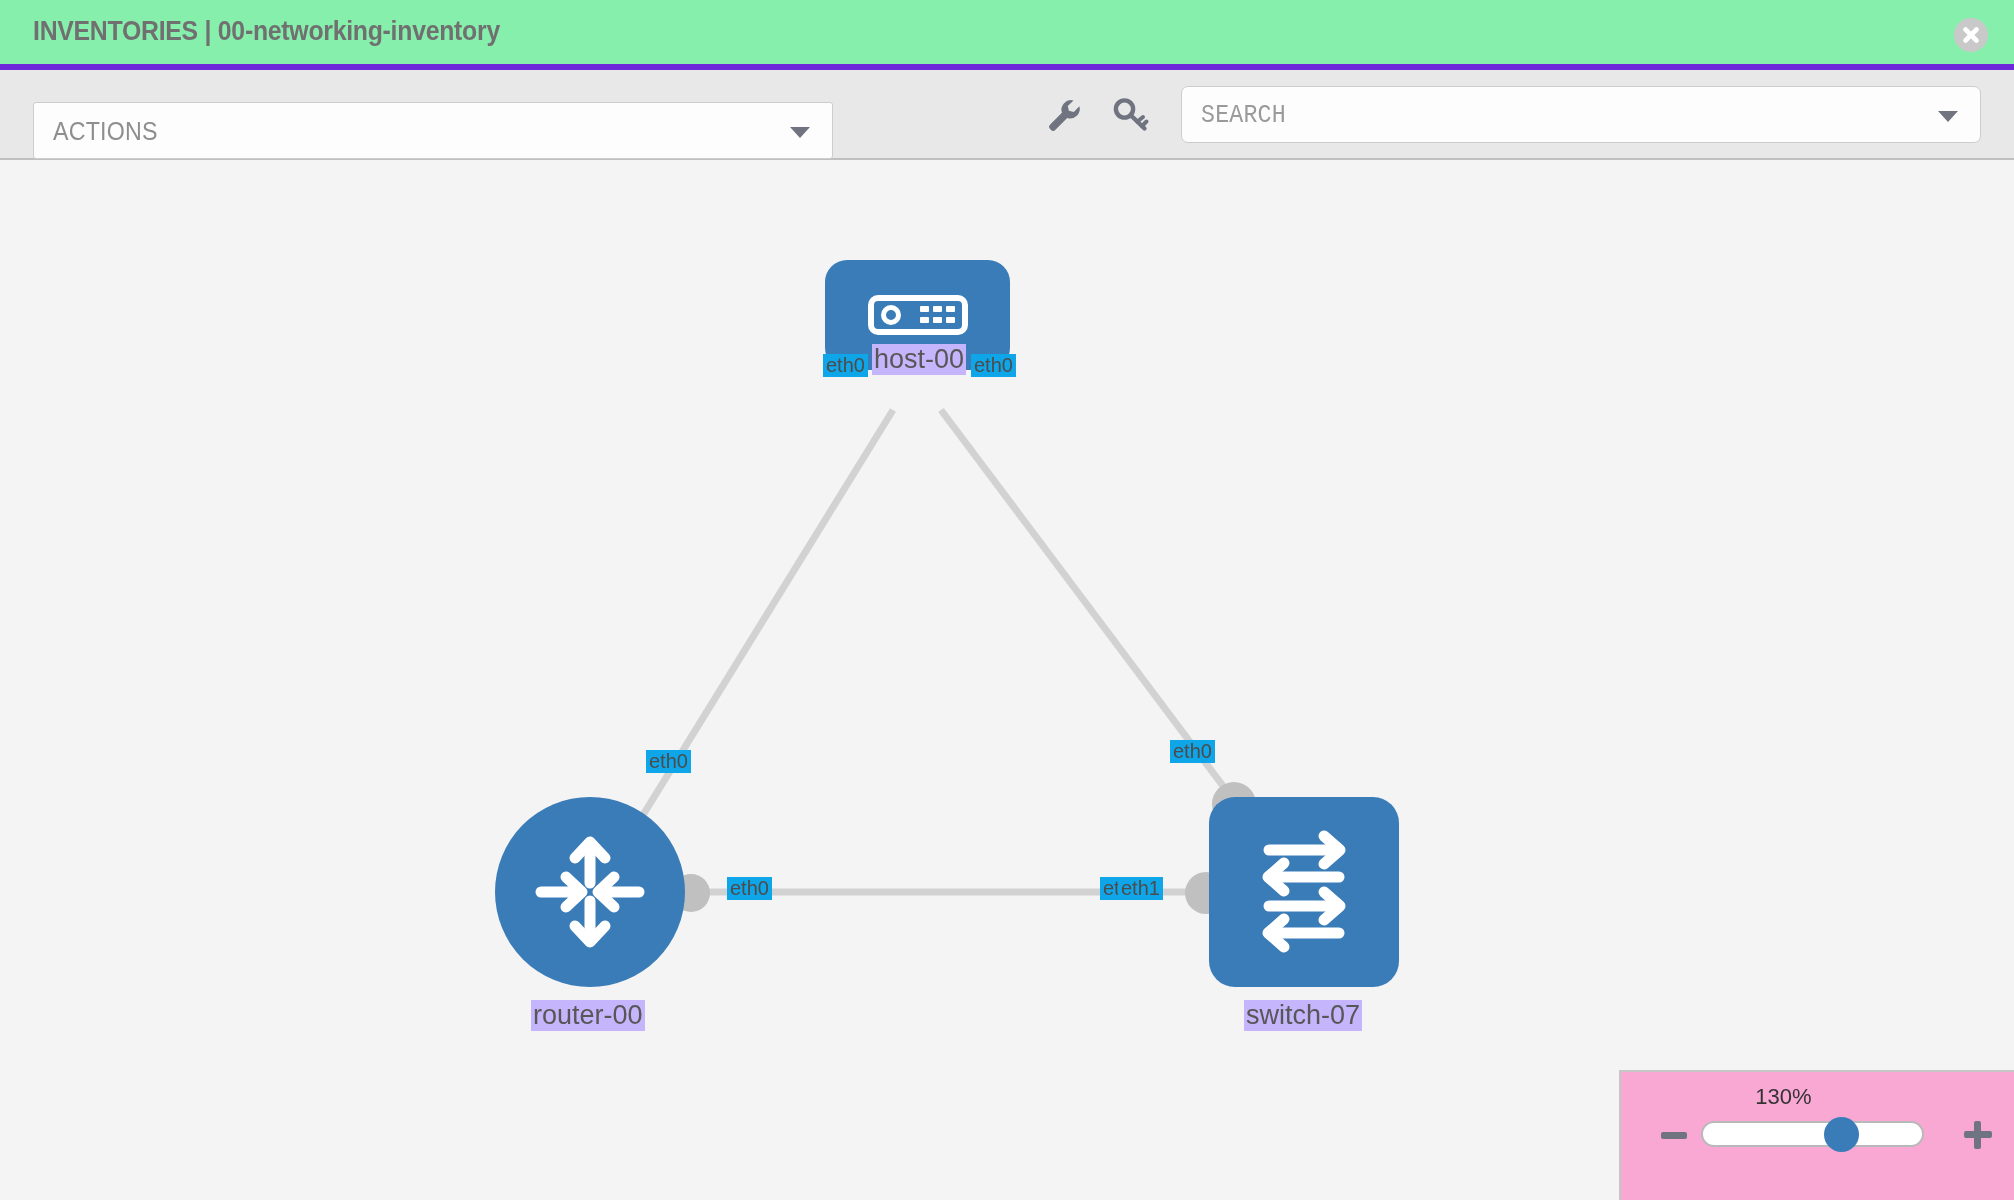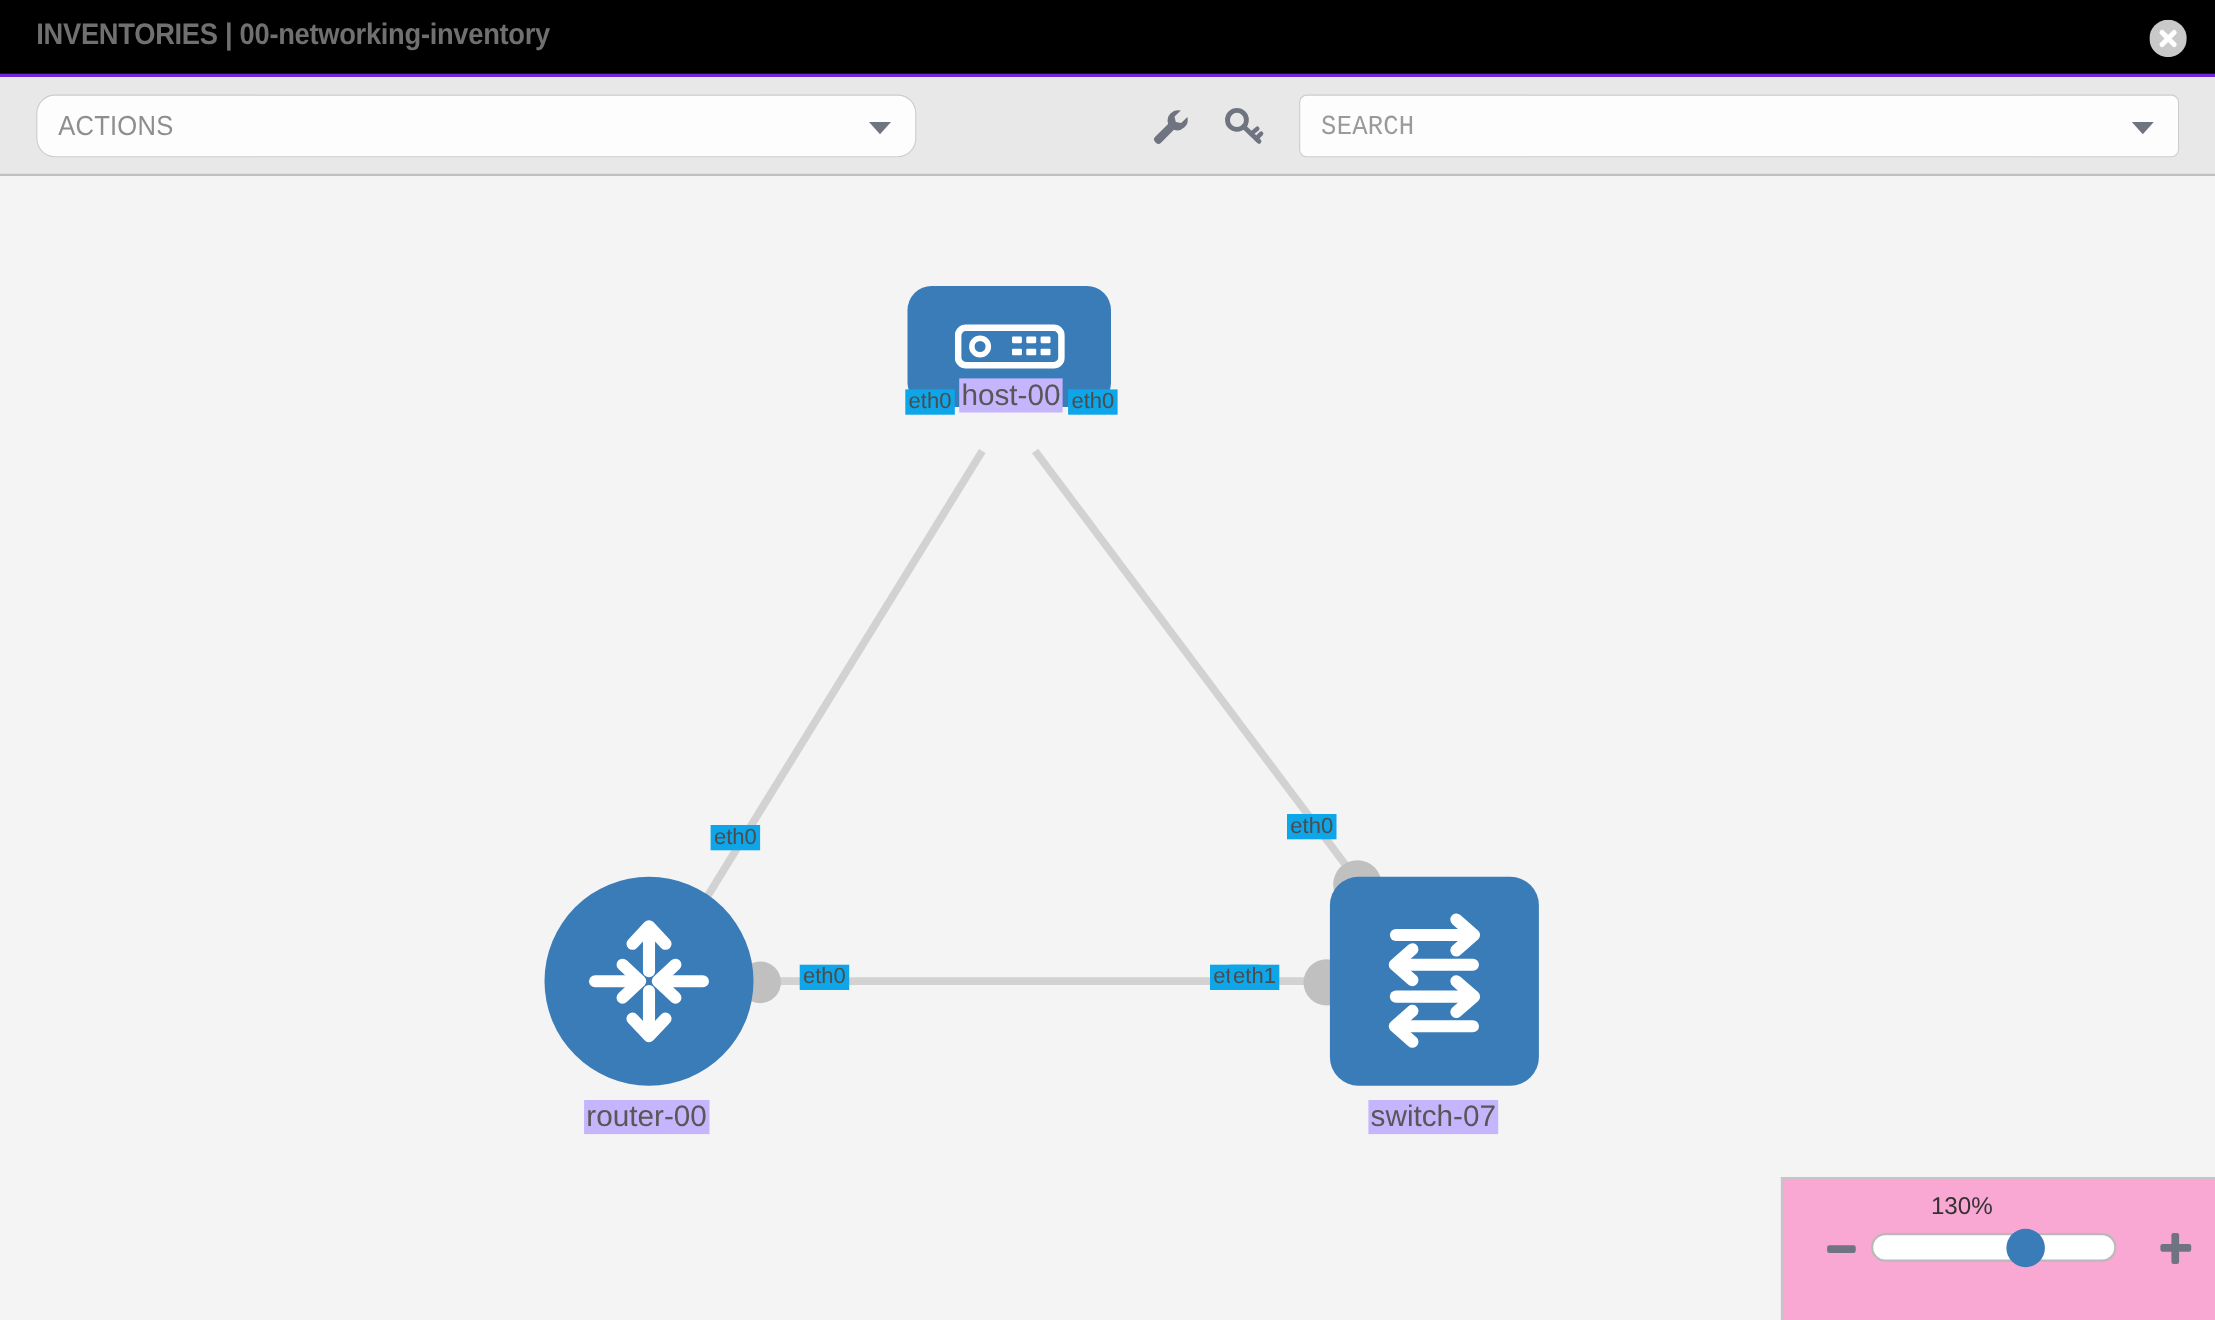"INVENTORIES | 00-networking-inventory" .header { background: #000000 -> #86efac; border-bottom: 3px solid #6d28d9 -> 6px solid #6d28d9 }
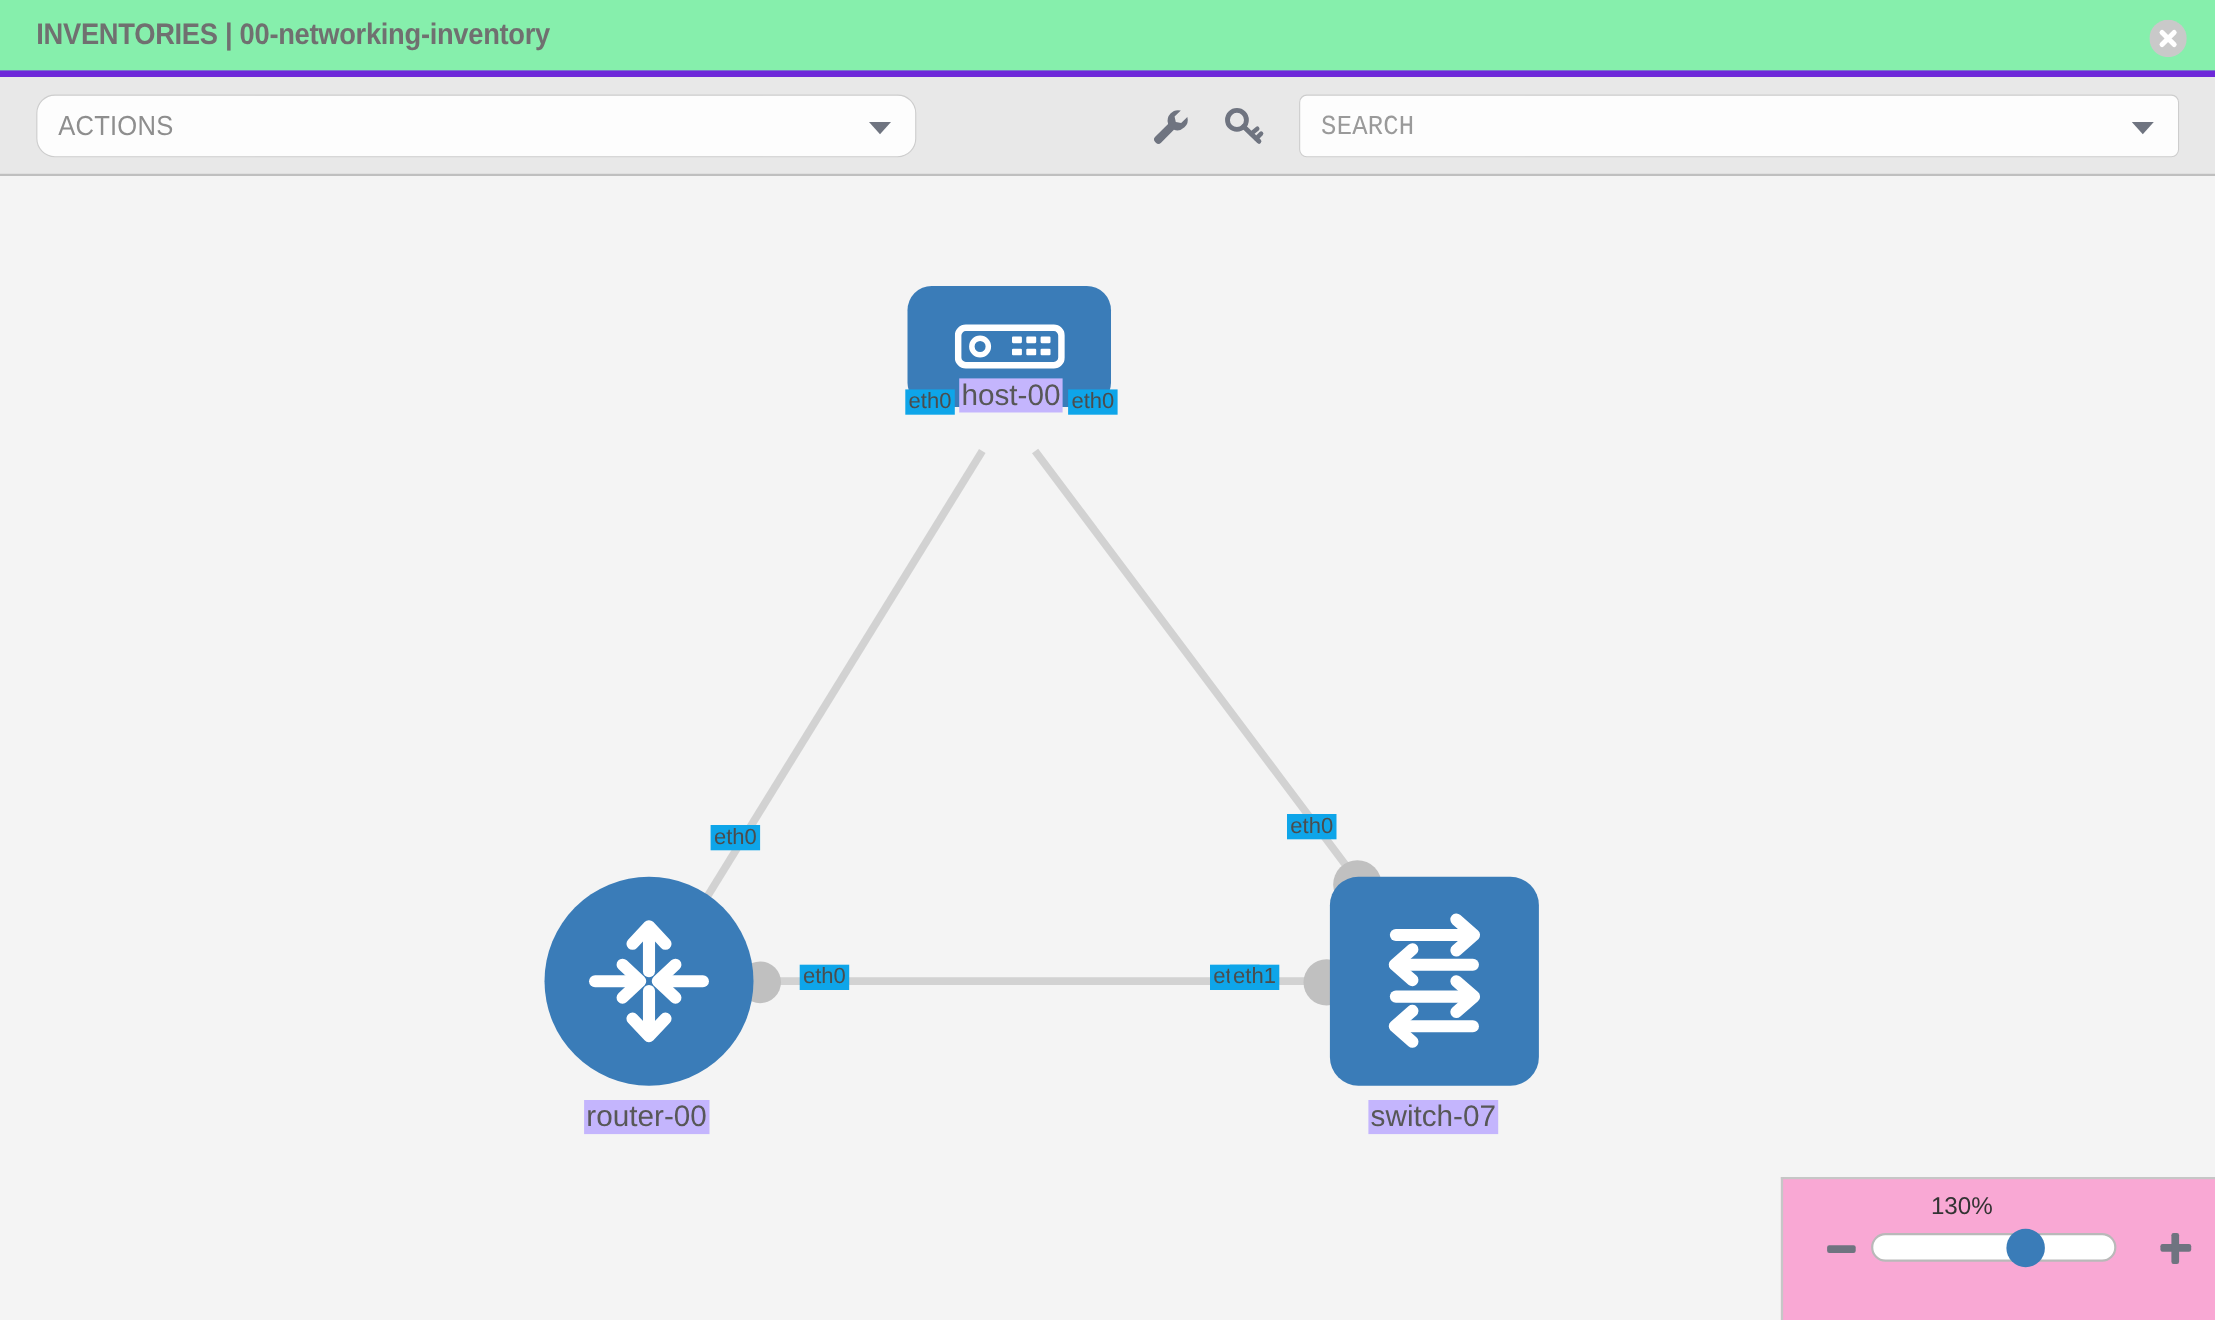"ACTIONS" .actions-select { border-radius: 17px -> 3px; top: 16px -> 32px }
